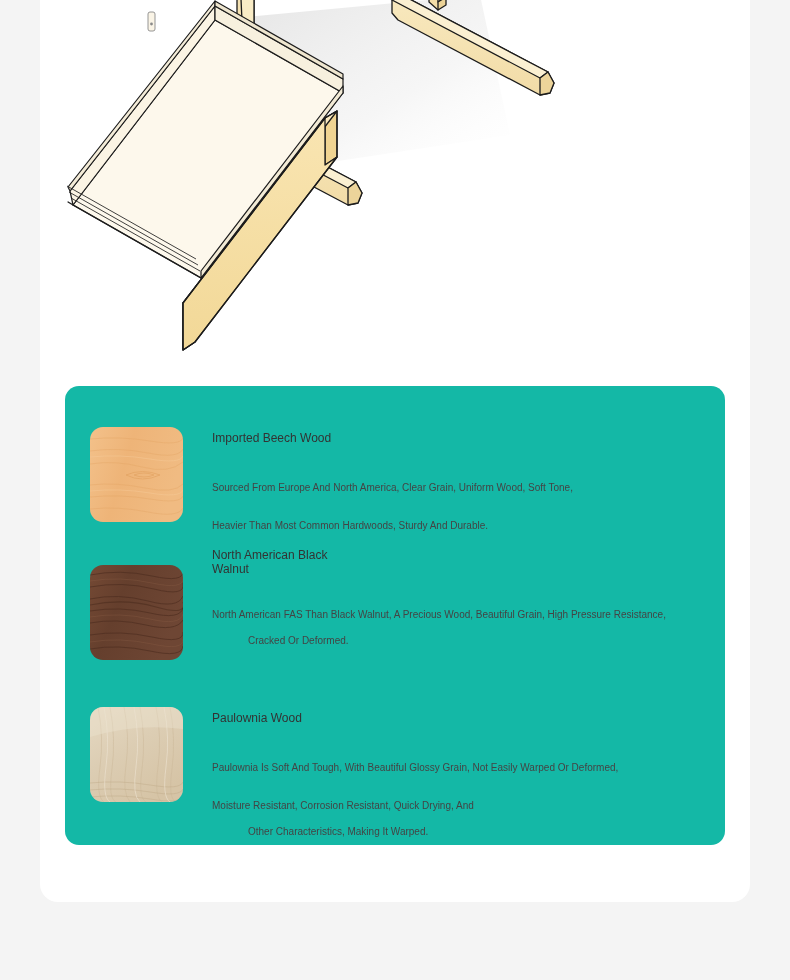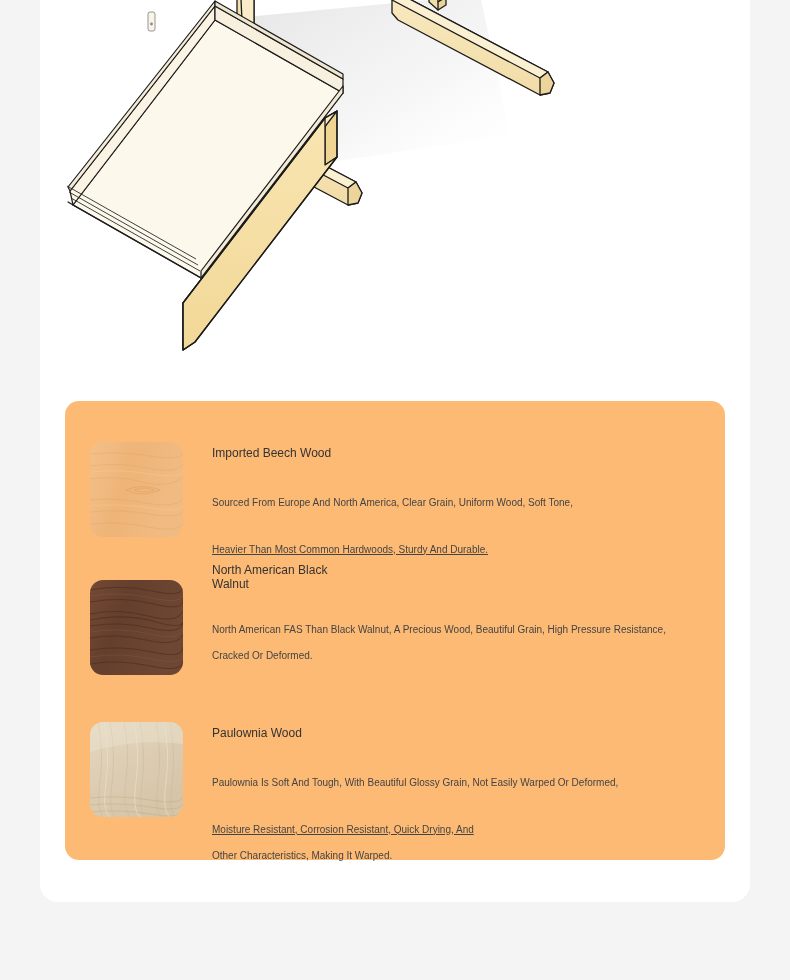"Imported Beech Wood" #materials-panel { background: #fdba74 -> #14b8a6; top: 441px -> 426px }
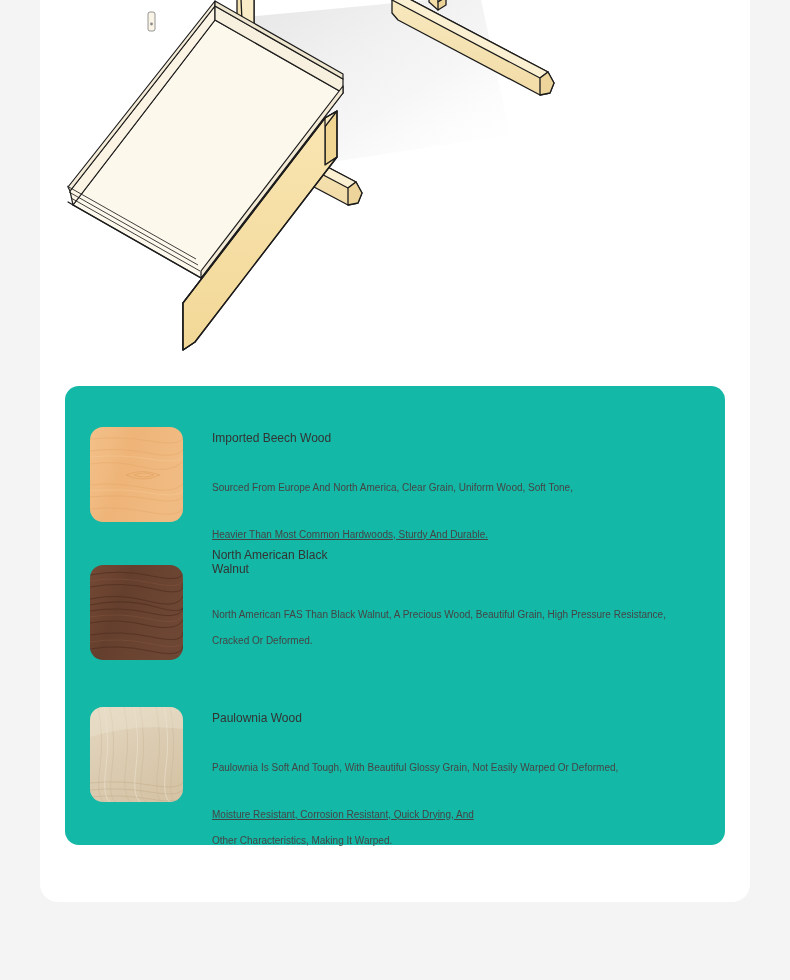"Heavier Than Most Common Hardwoods," .desc-gap { margin-top: 21px -> 12px; text-decoration: underline -> none }
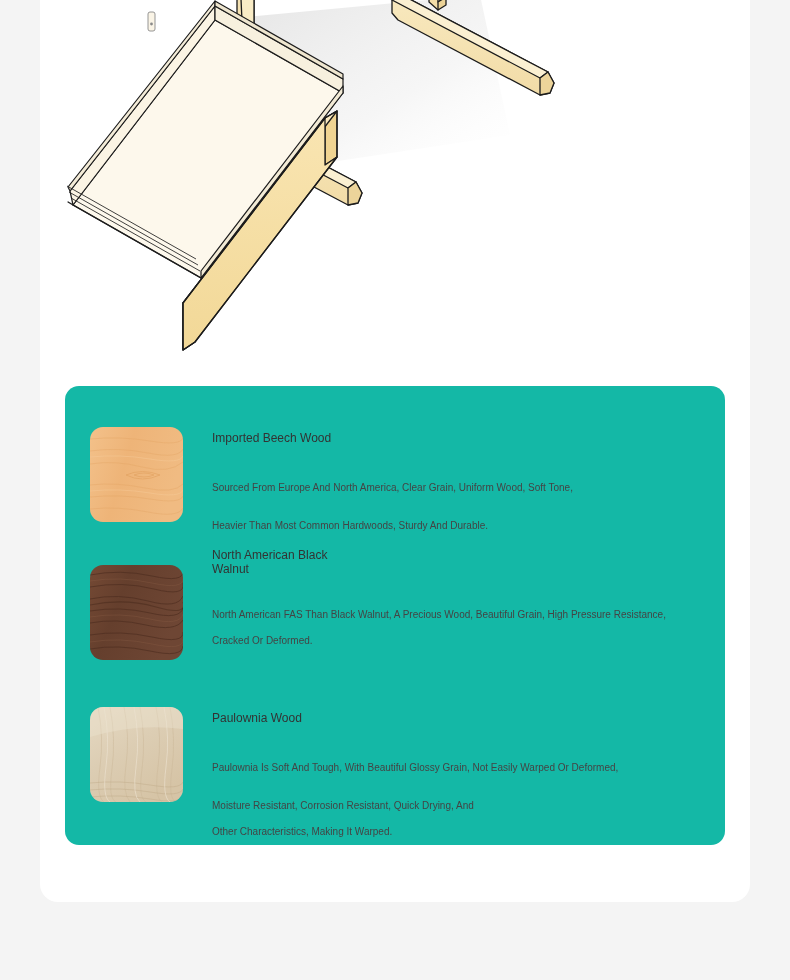"Cracked Or Deformed." .desc-cont { margin-left: none -> 36px }
